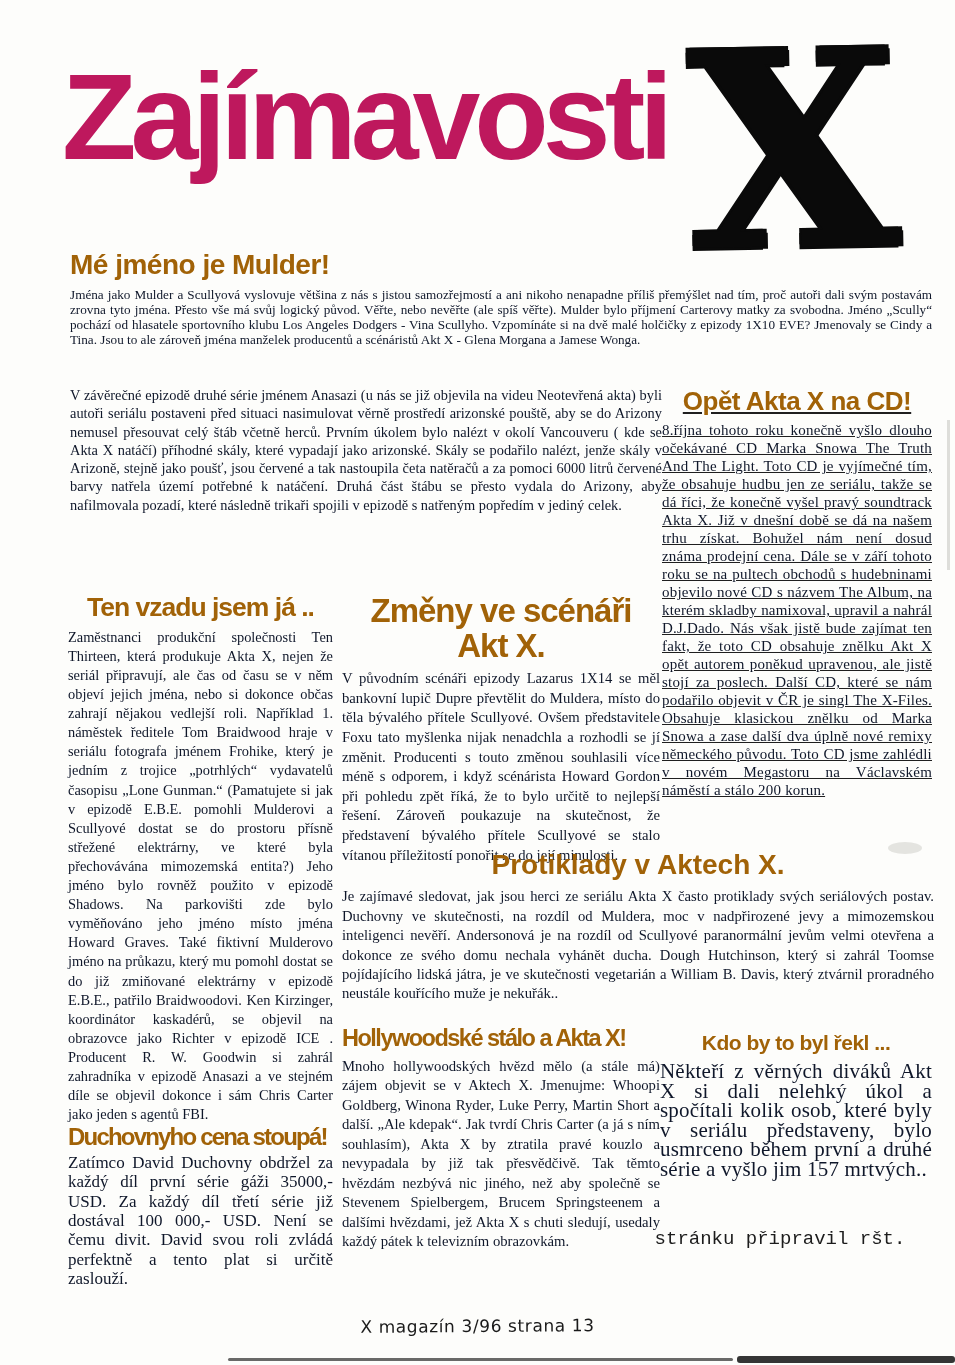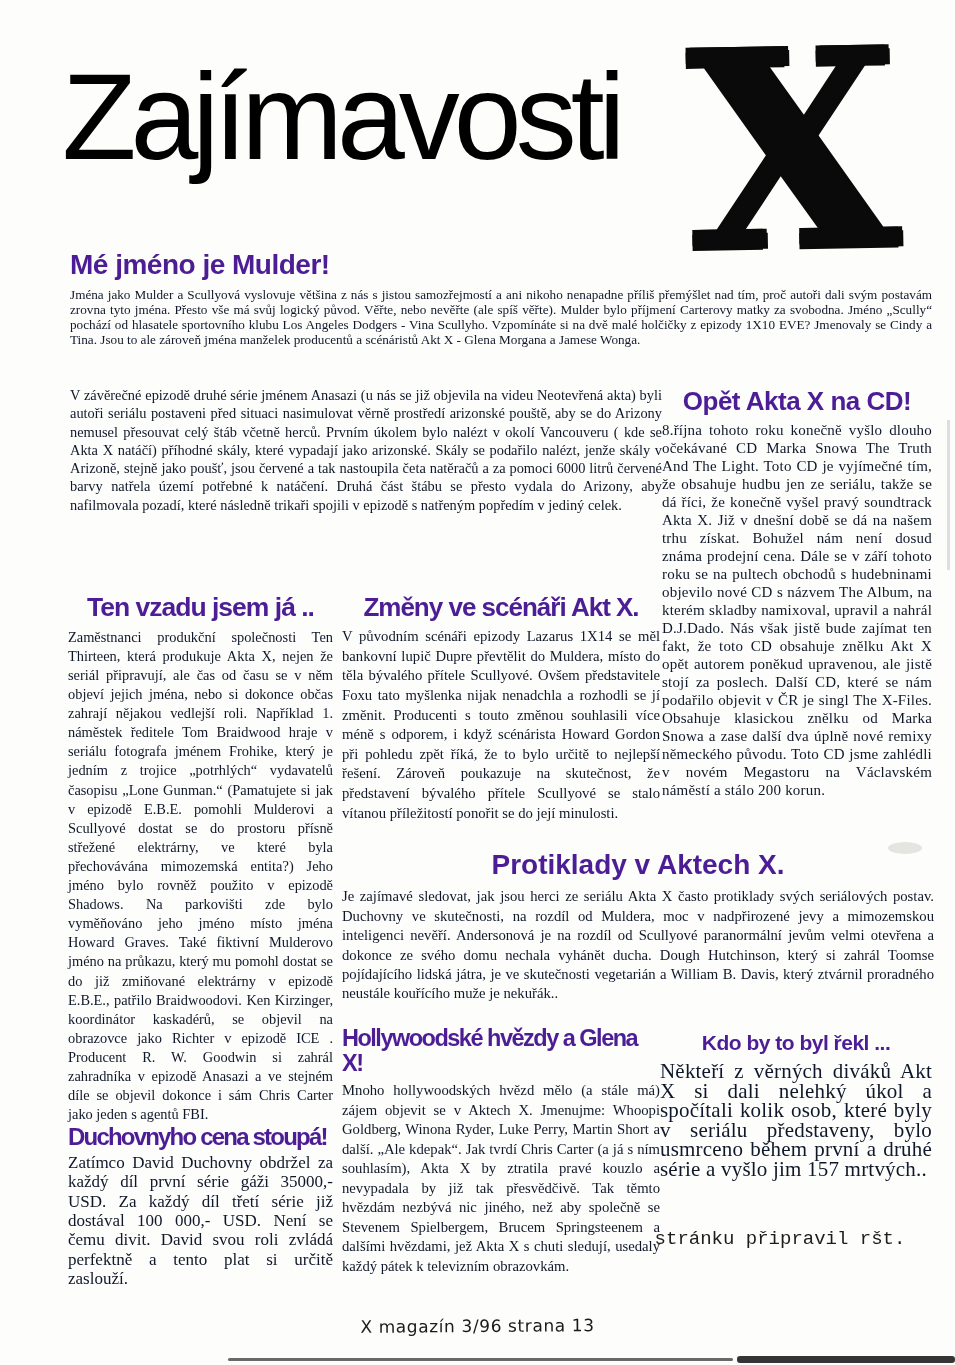"Zajímavosti" .masthead-title { color: #000000 -> #be185d; font-weight: 400 -> 700 }
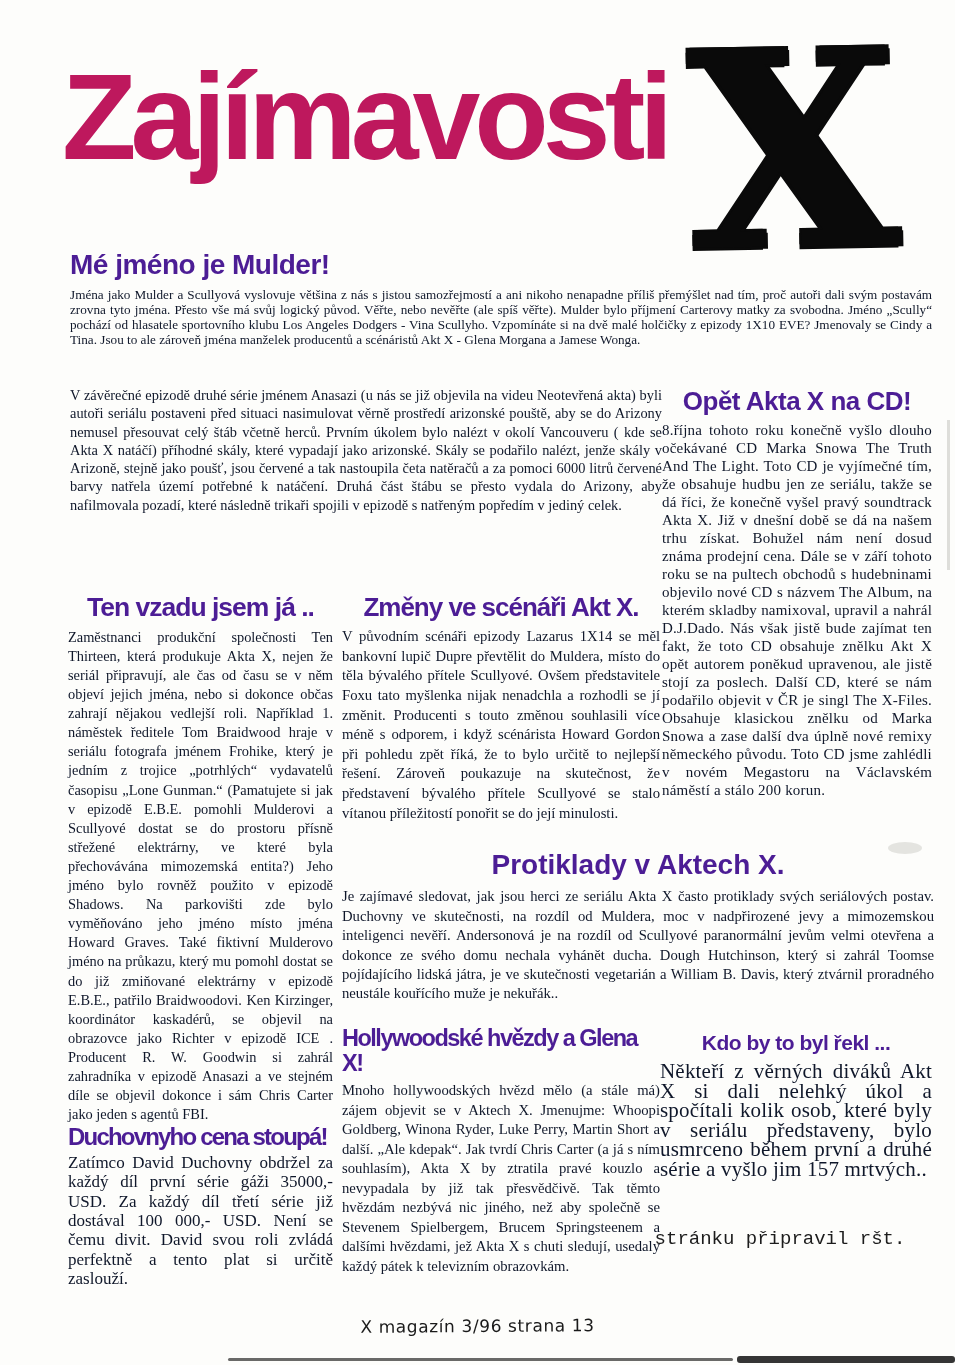"Mé jméno je Mulder!" .h { color: #4c1d95 -> #a16207 }
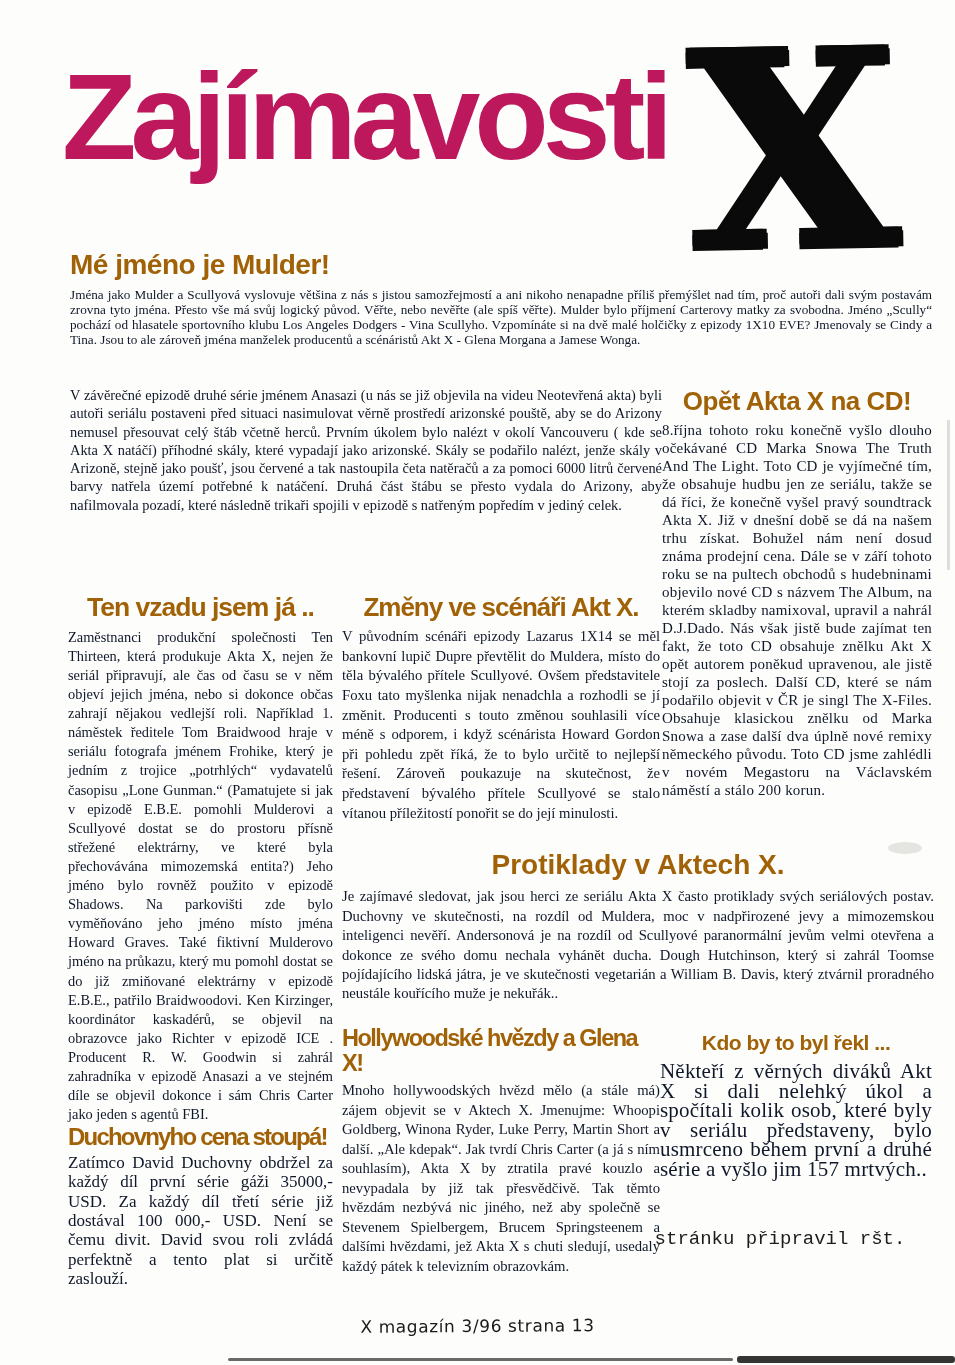"Opět Akta X na CD!" .a-cd { text-decoration: none -> underline }
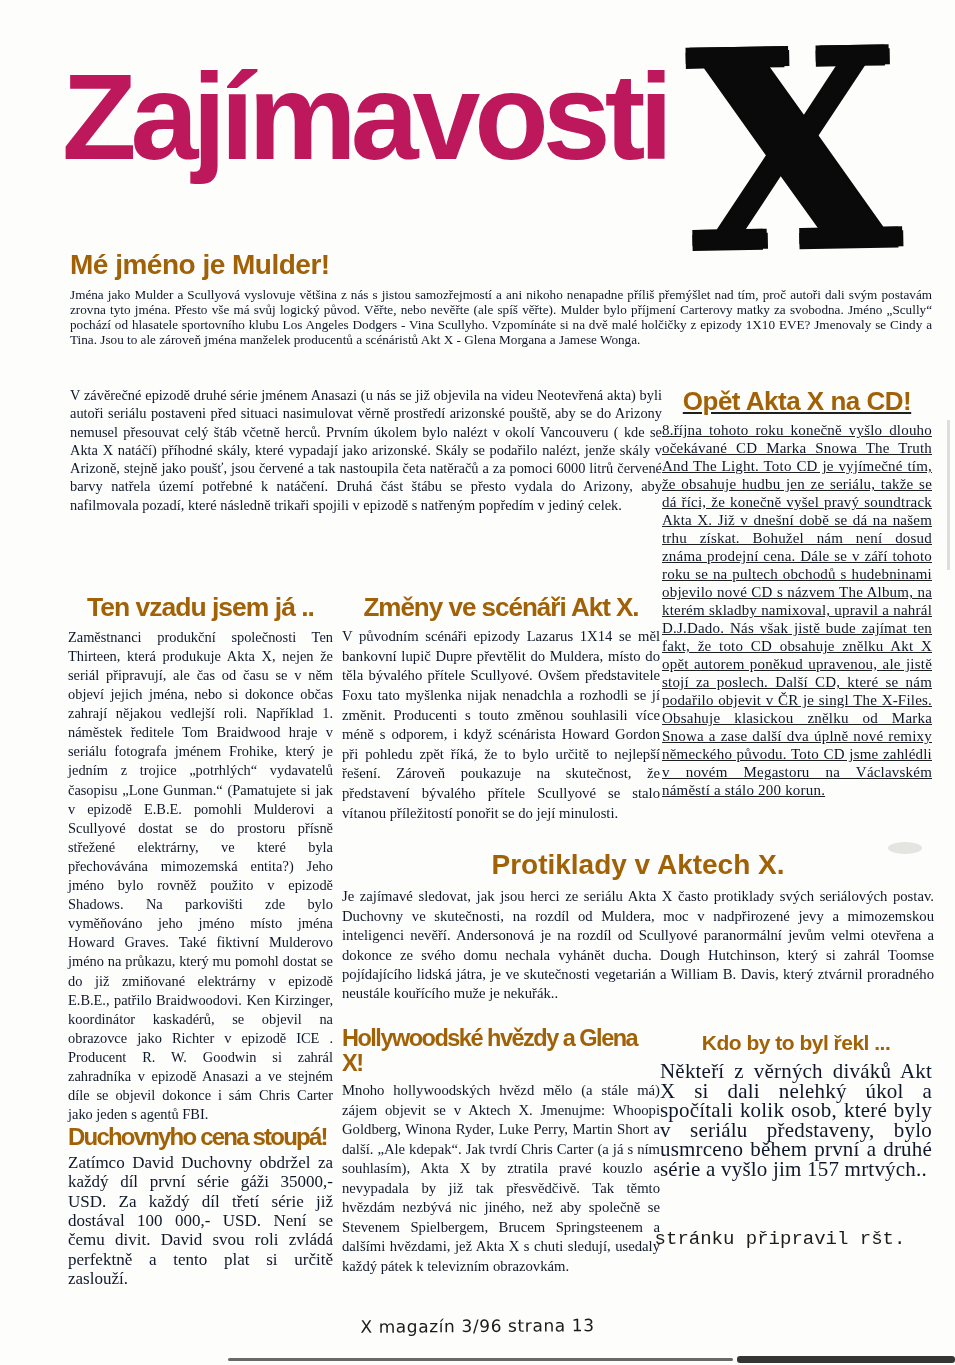"Změny ve scénáři Akt X." .a-zmeny .h { font-size: 26px -> 33px }
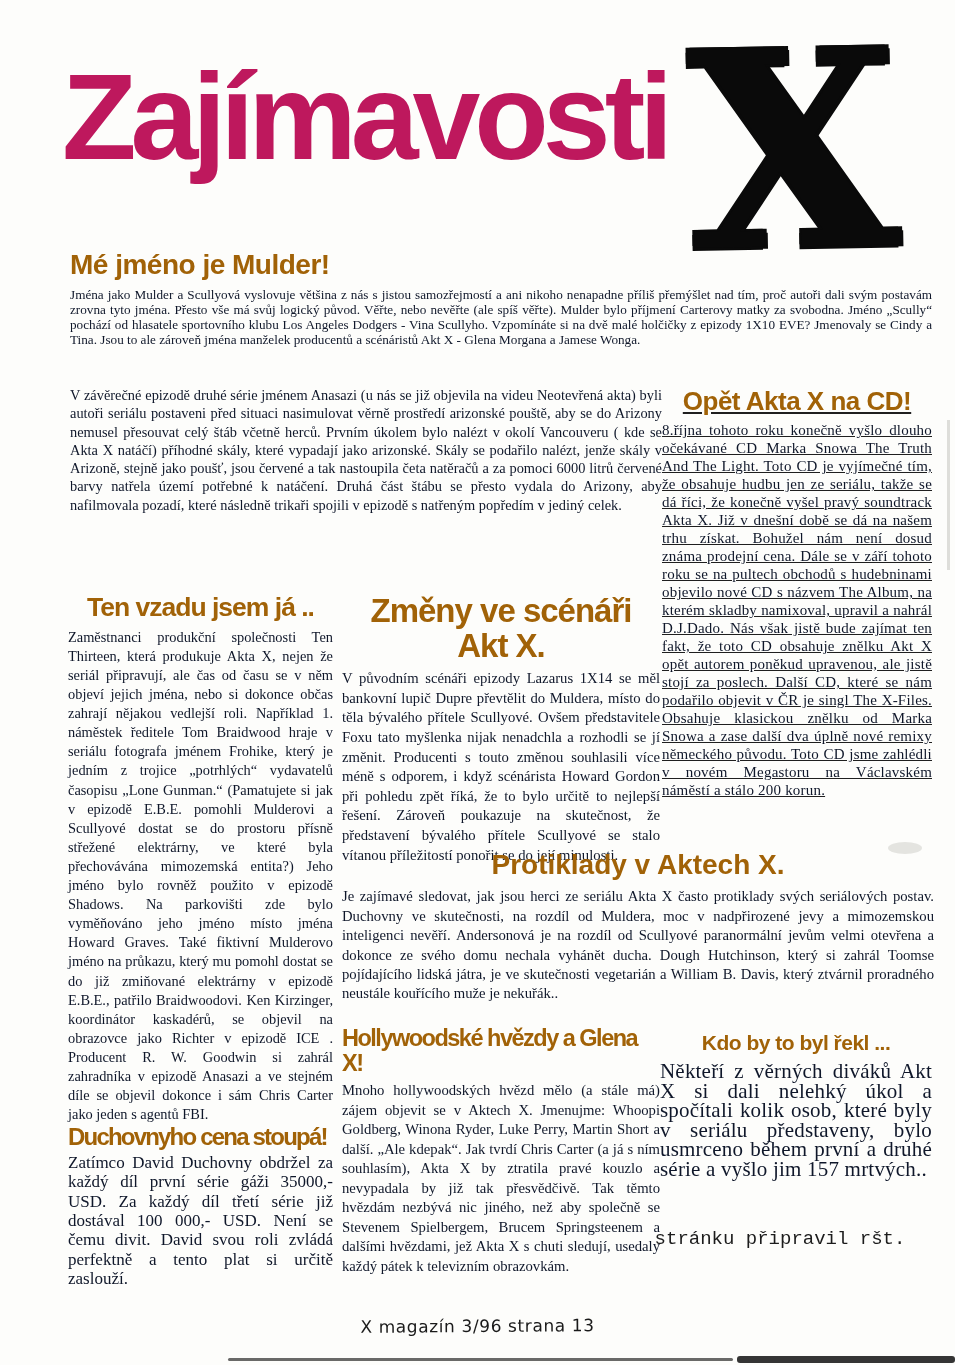"Hollywoodské hvězdy a Glena X!" h2.h { text: hvězdy a Glena -> stálo a Akta }
